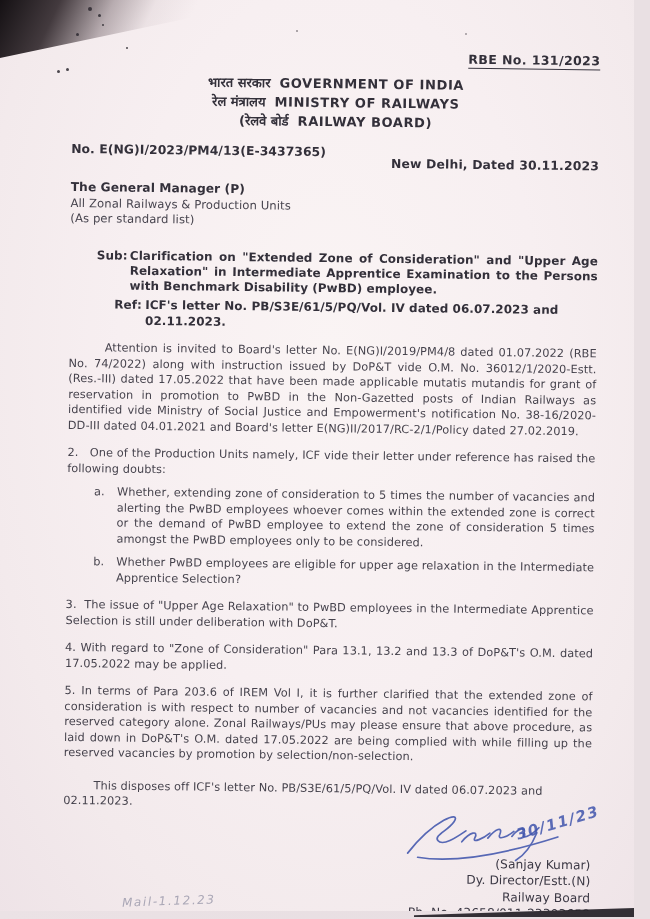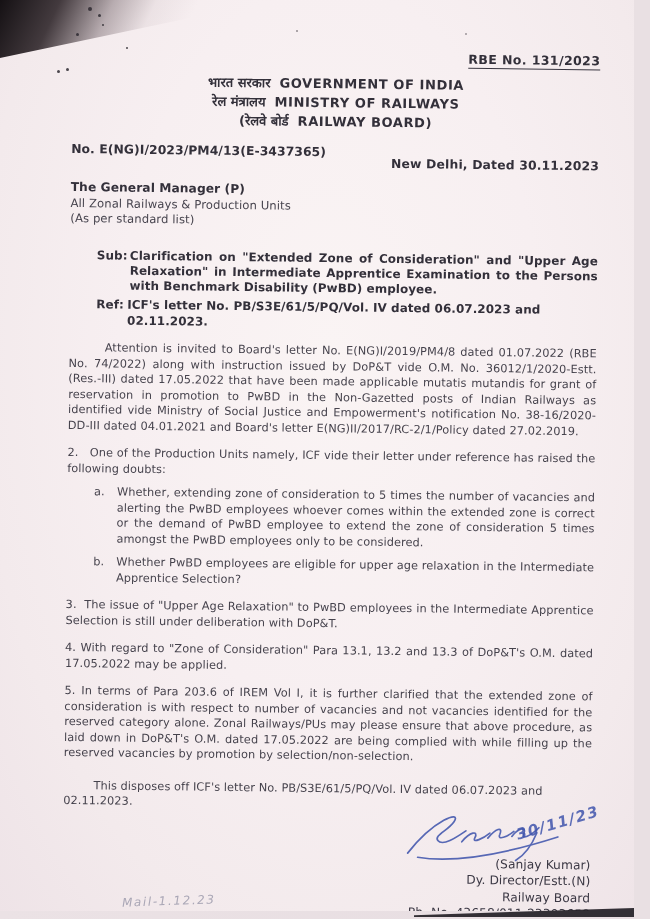"Ref:" .ref-label { margin-left: 5px -> 23px }
